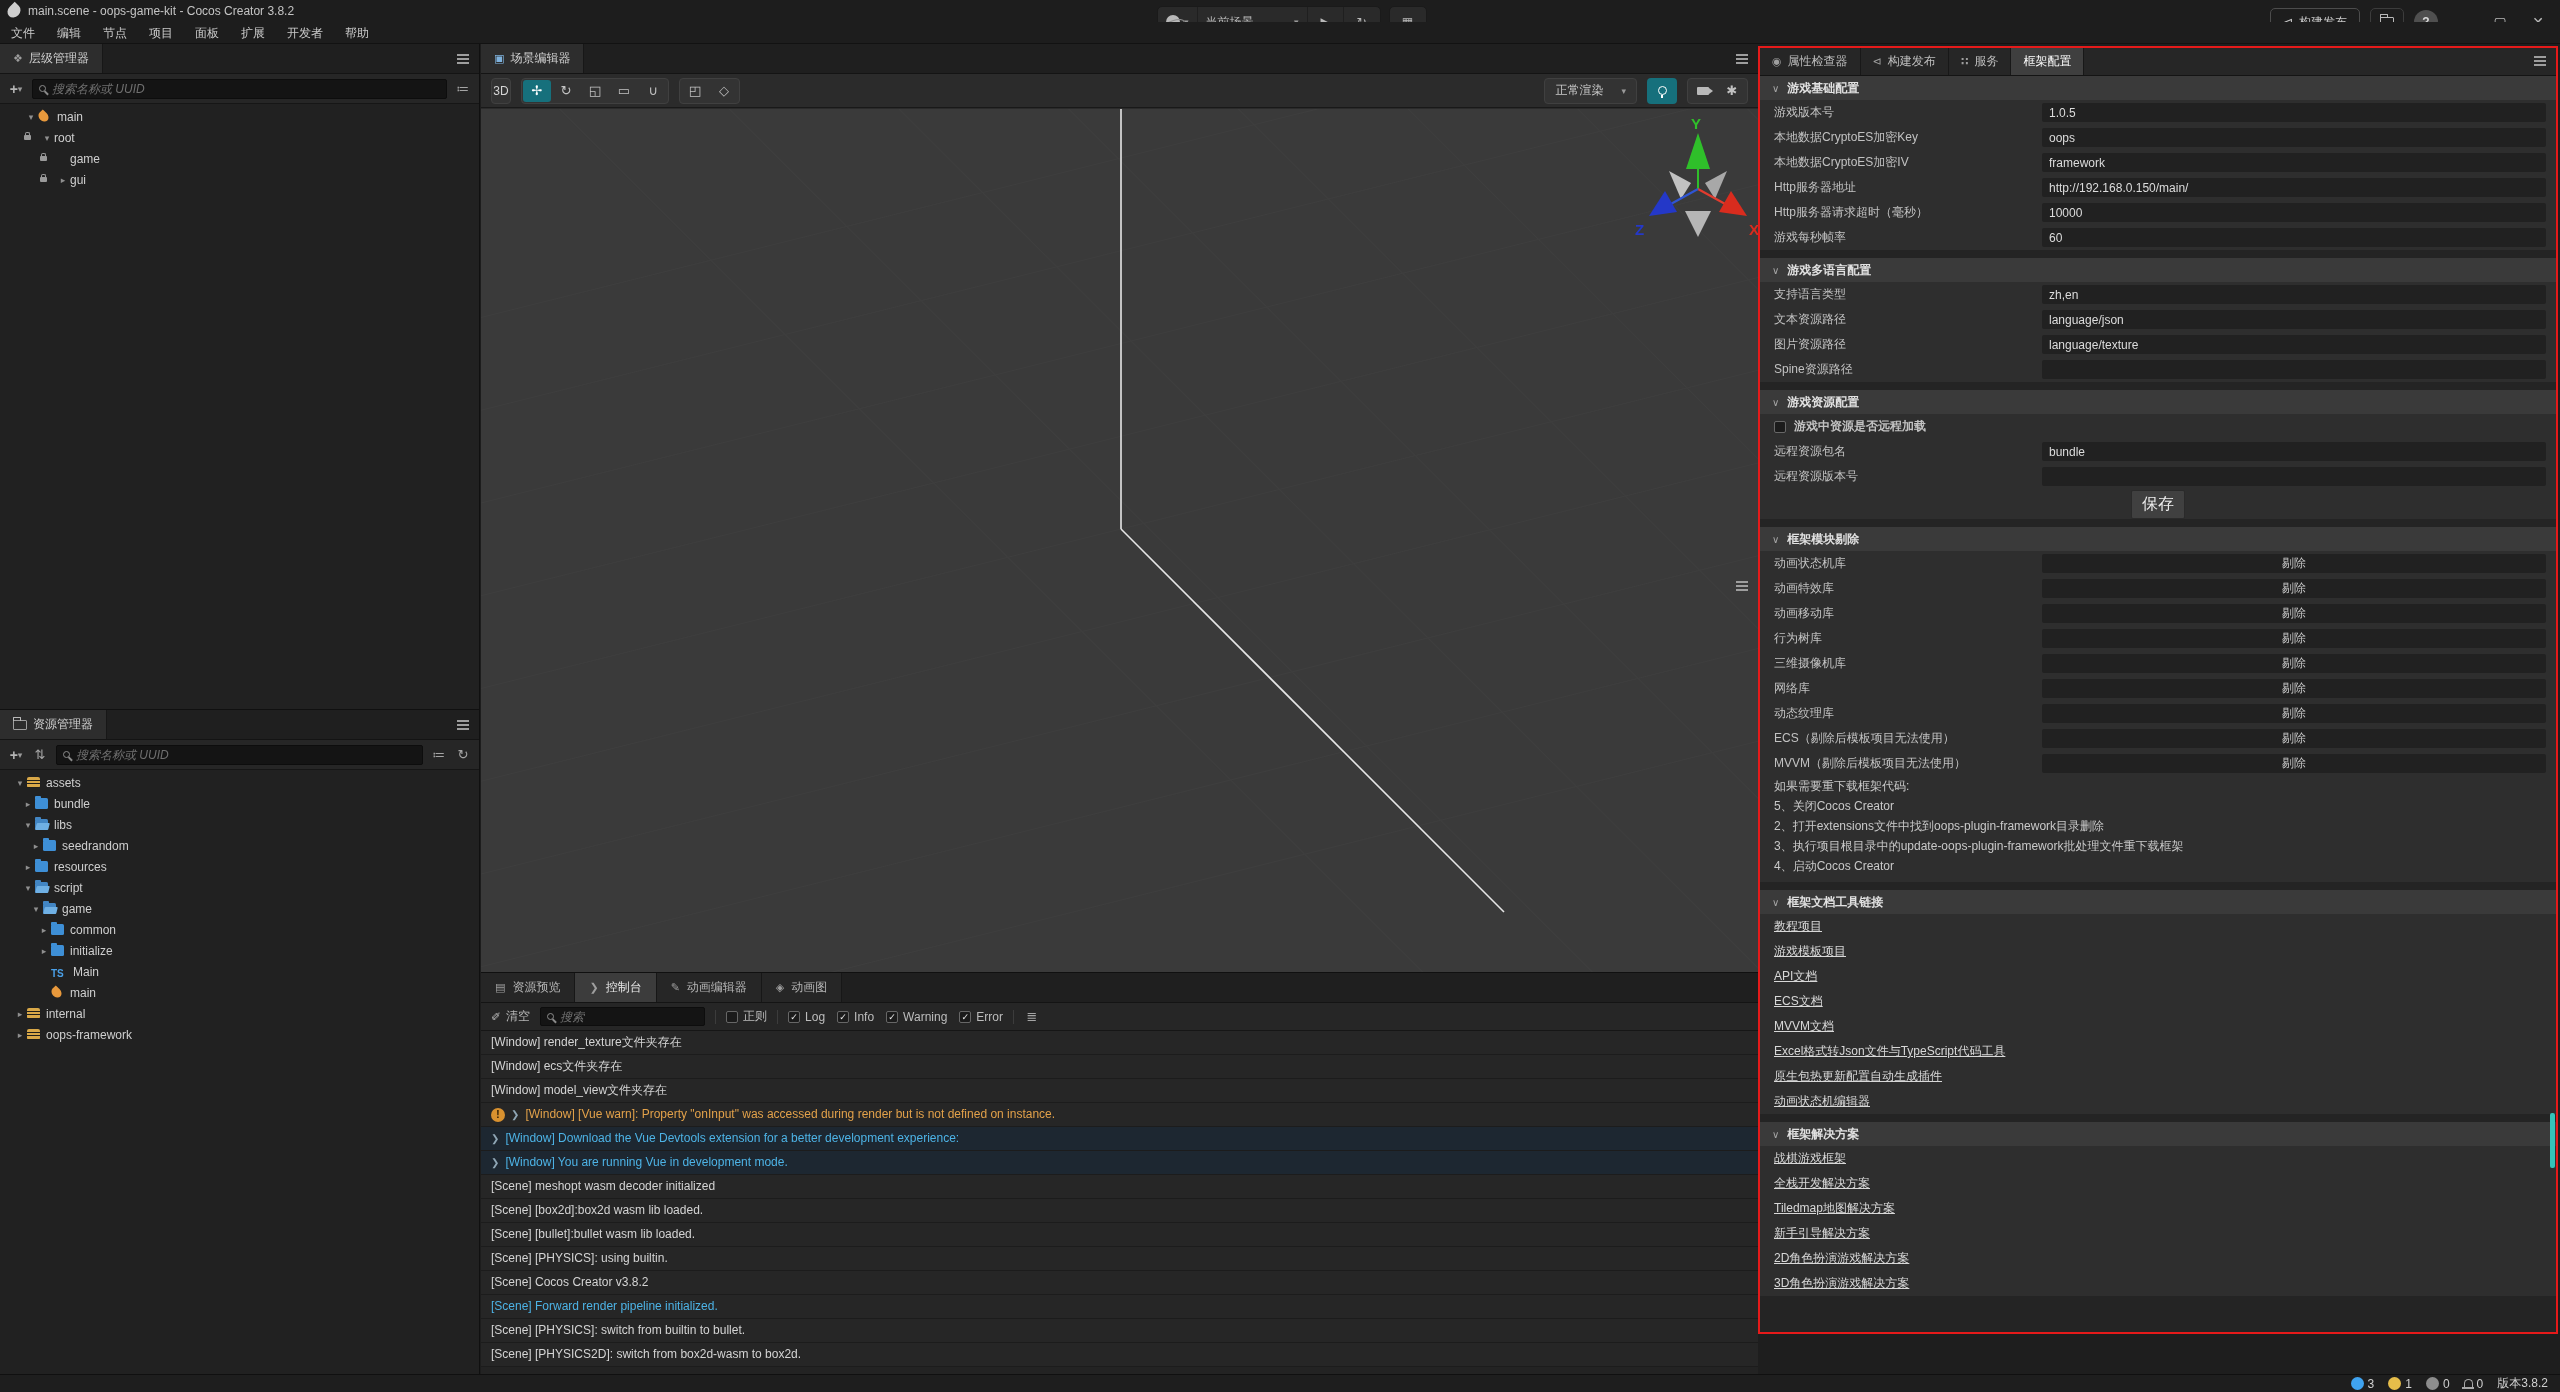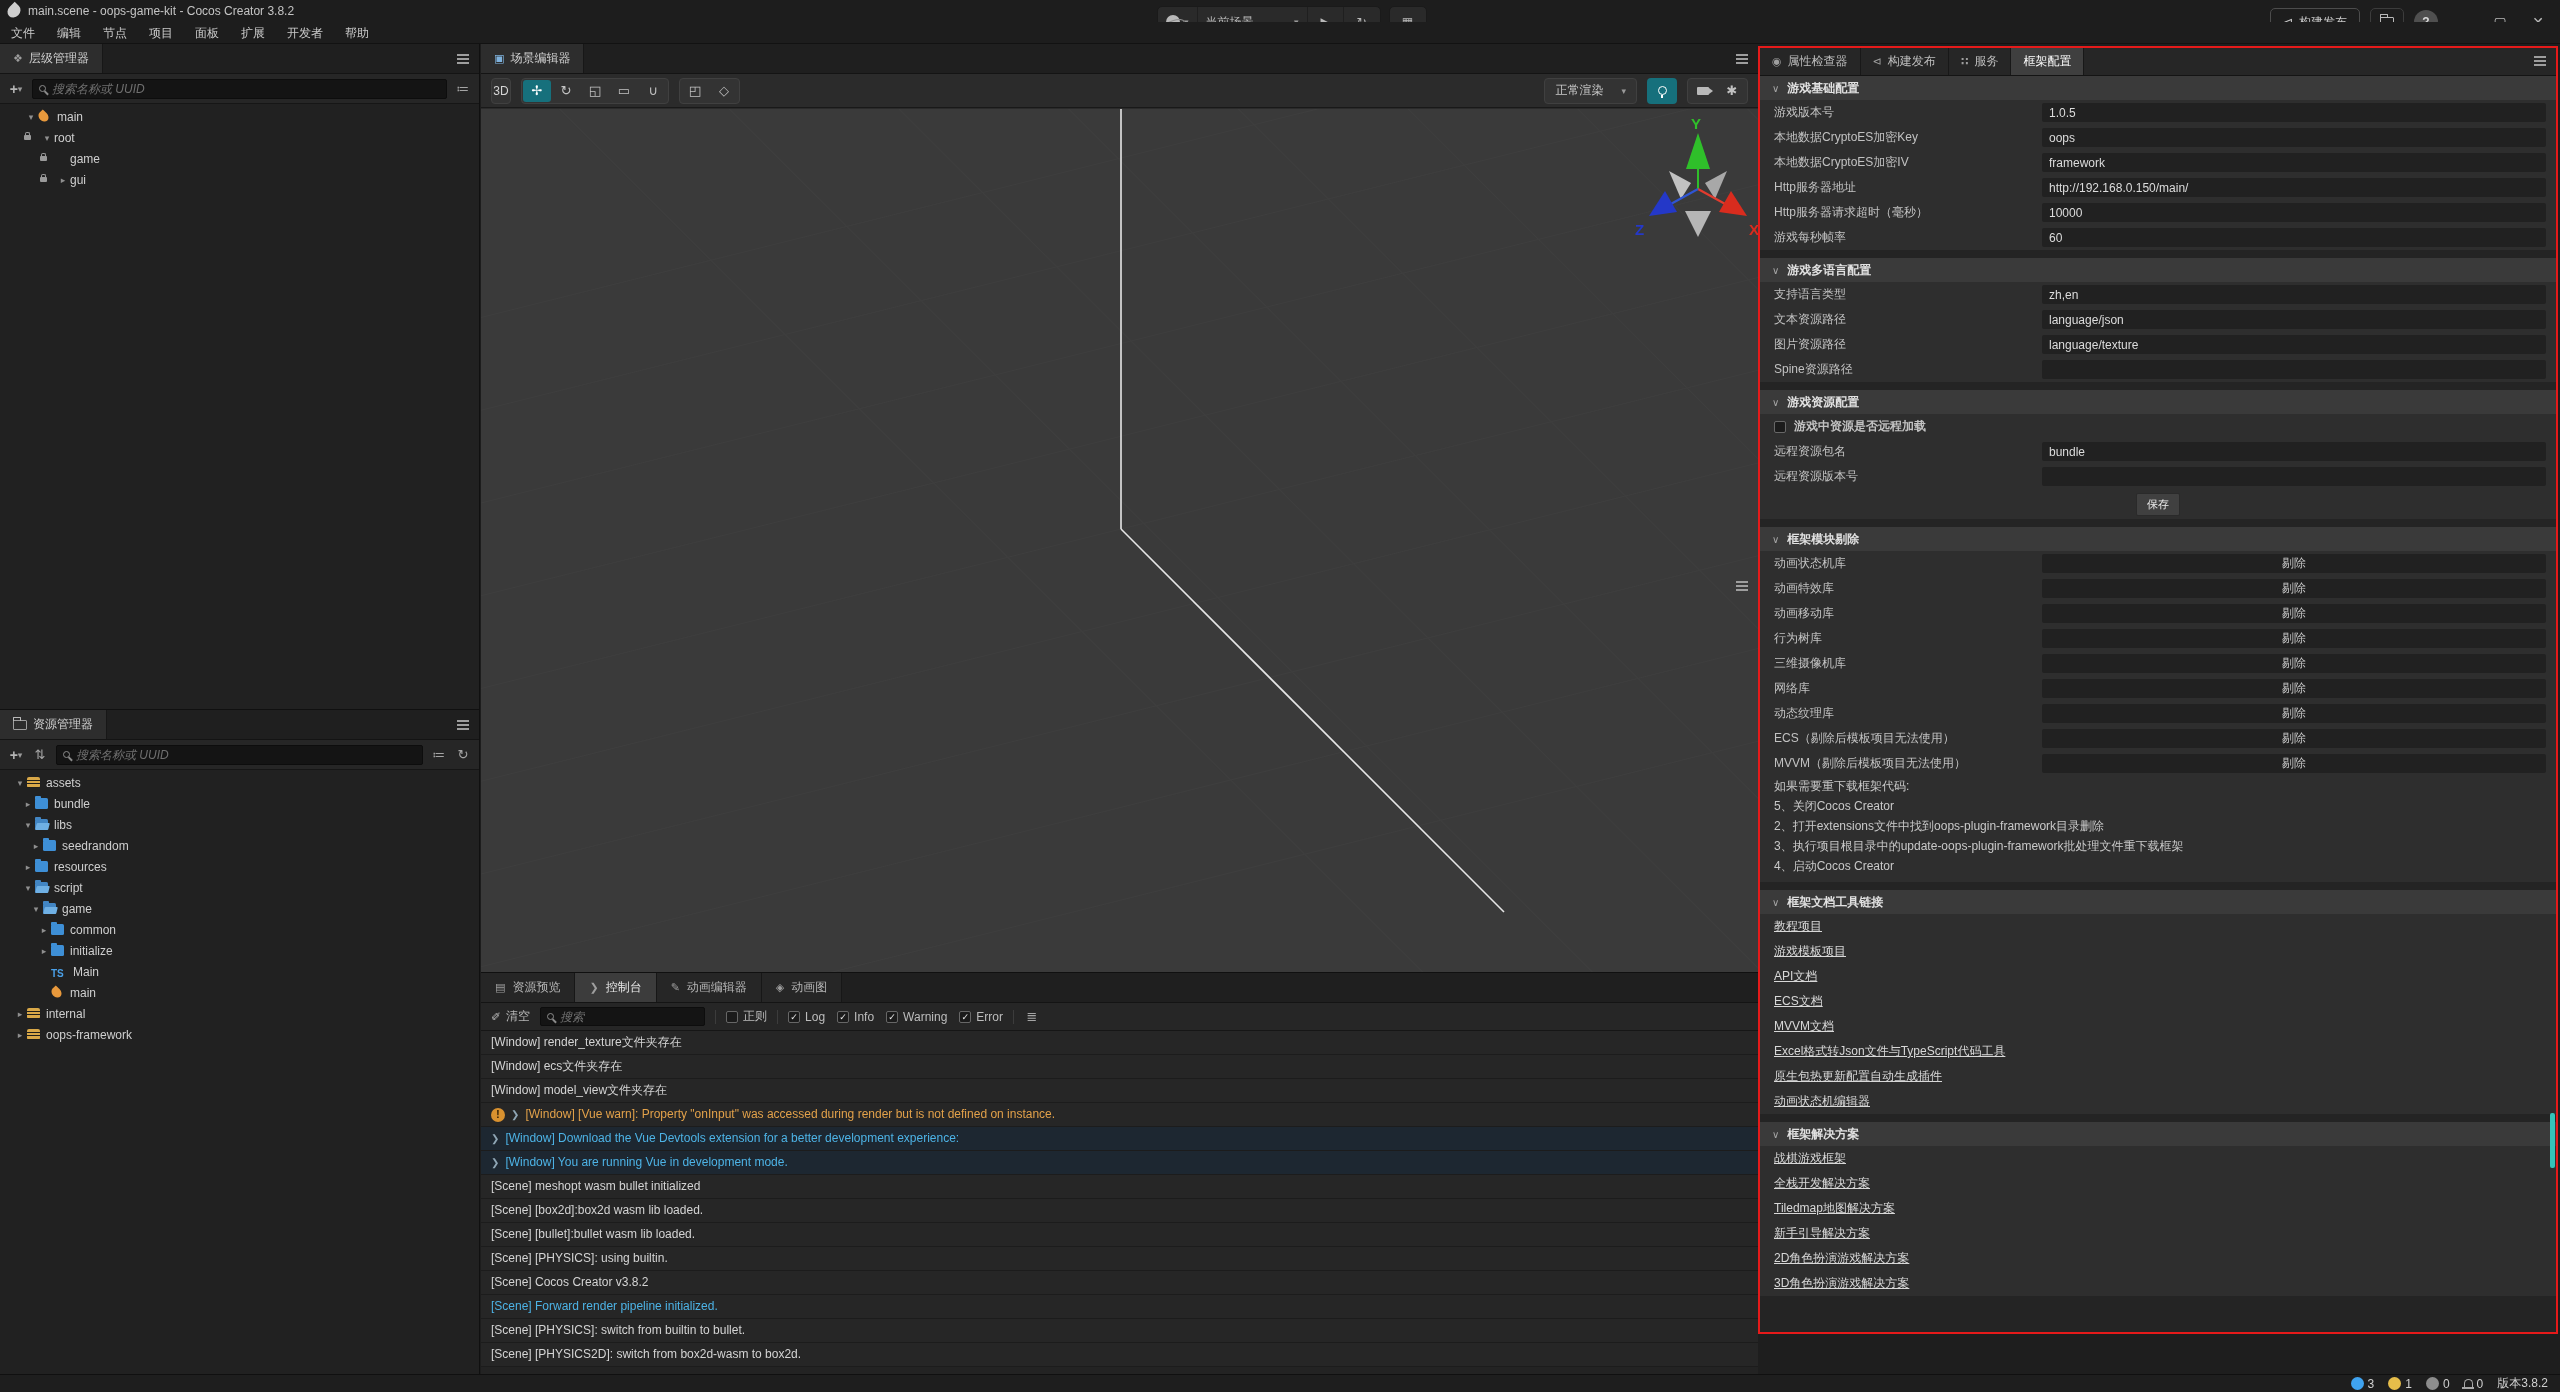"保存" .save-btn { font-size: 11px -> 16px }
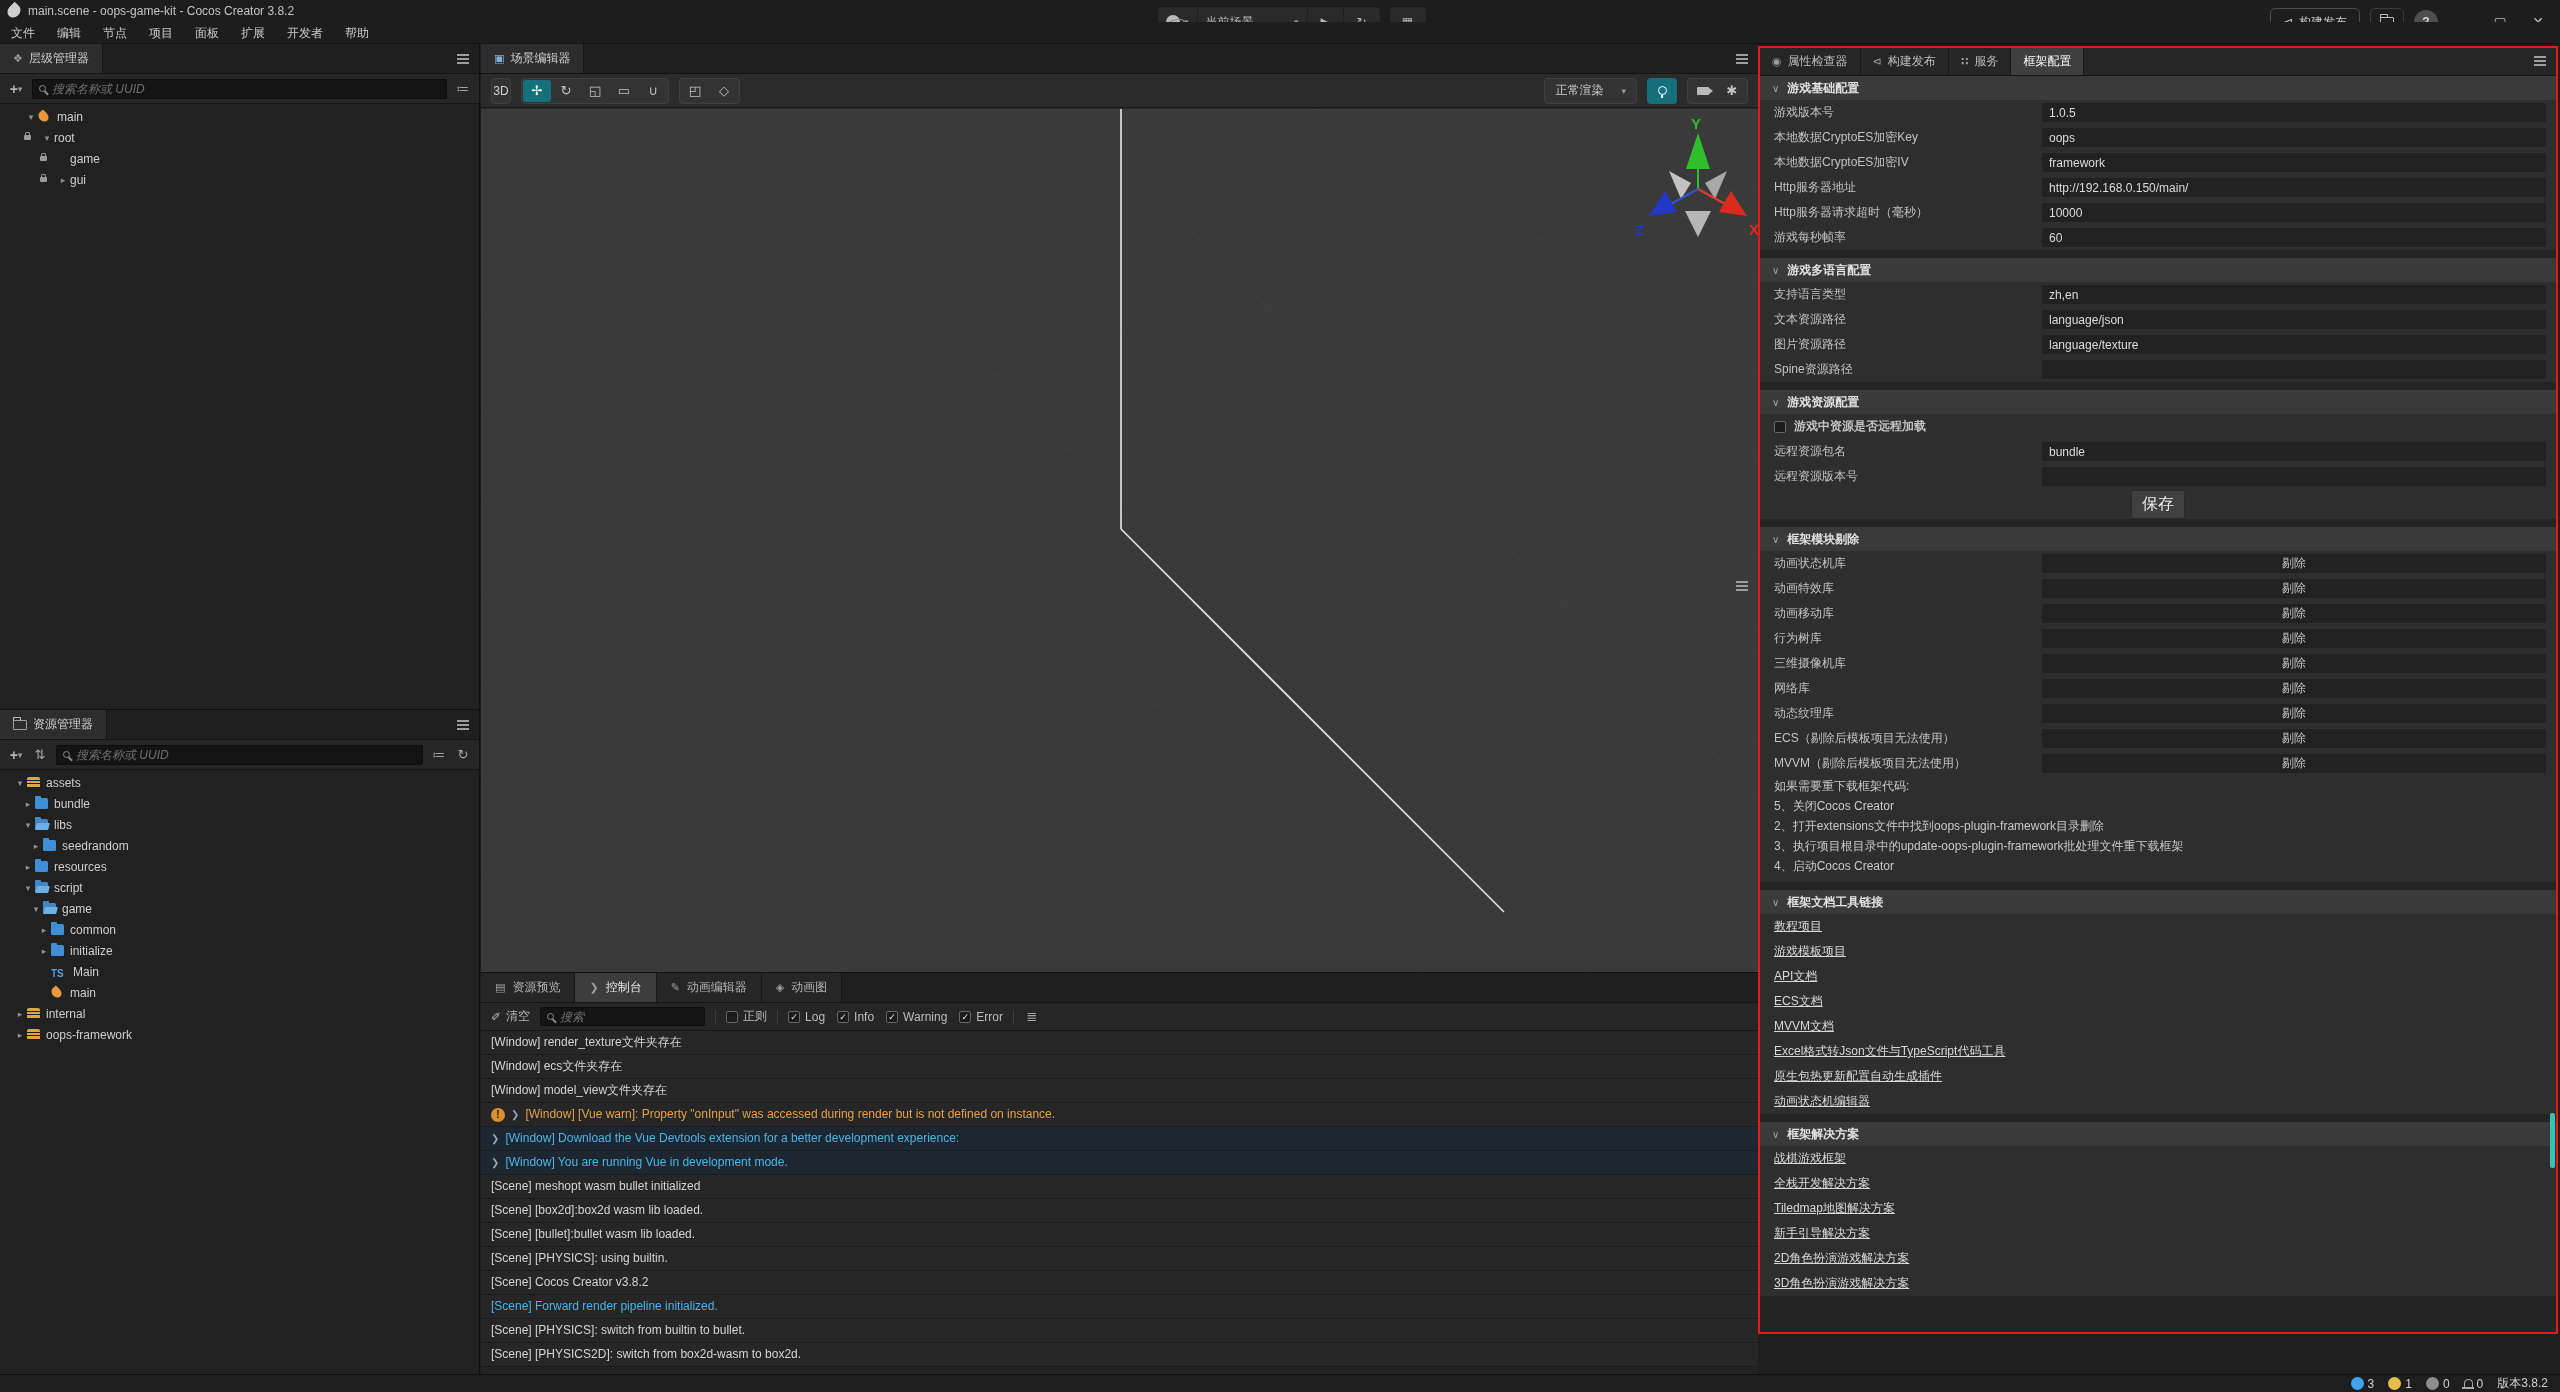"[Scene] meshopt wasm bullet initialized" span { text: bullet -> decoder }
